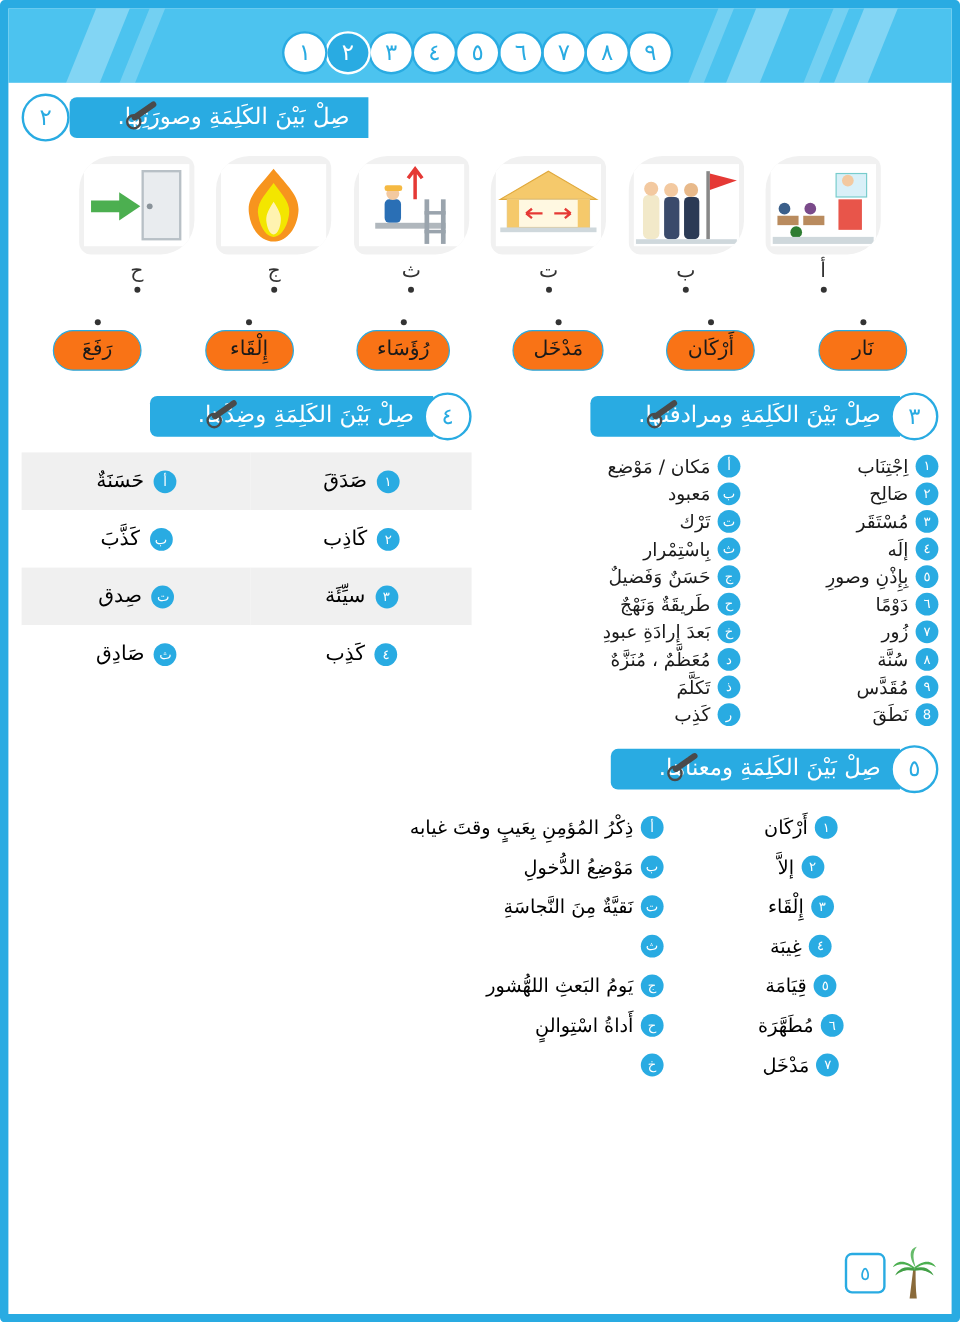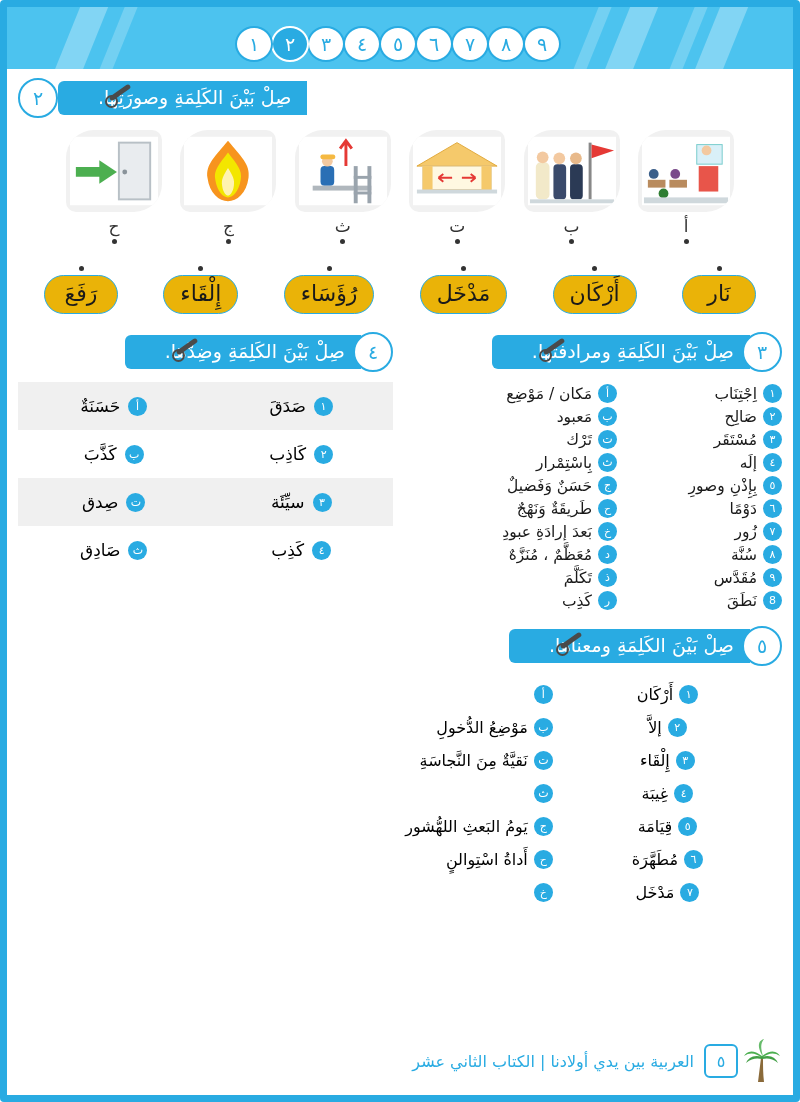"رَفَعَ" .oval { background: #eab308 -> #f97316; font-size: 22px -> 17px }
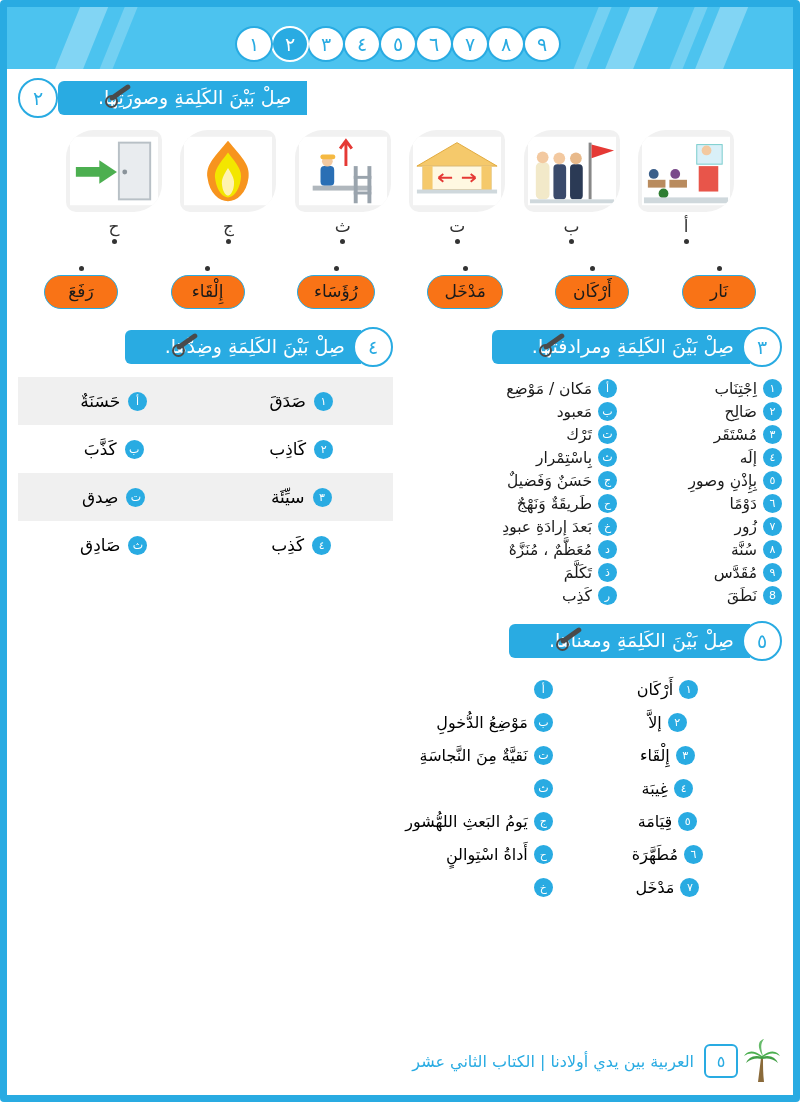"ذِكْرُ المُؤمِنِ بِعَيبٍ وقتَ غيابه" span { html: none -> <span>ذِكْرُ المُؤمِنِ بِعَيبٍ وقتَ غيابه</span> }
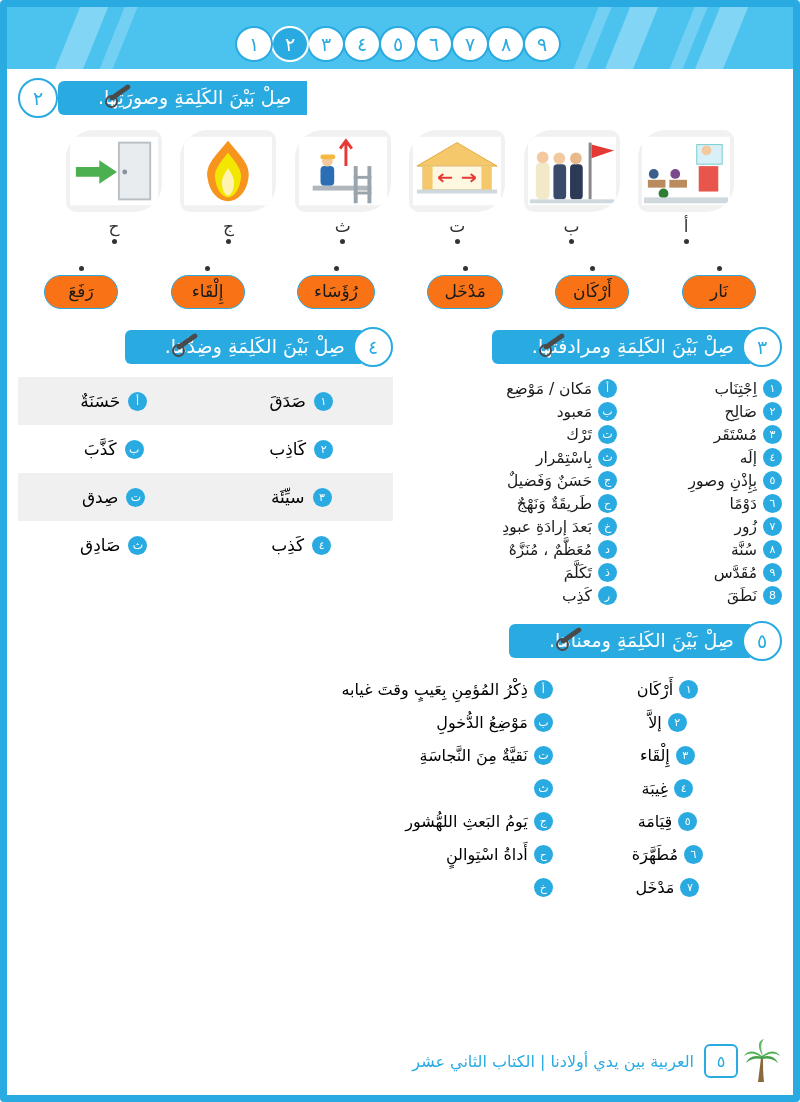"العربية بين يدي أولادنا |" span.footer-text { html: <span>العربية بين يدي أولادنا | الكتاب الثاني عشر</span> -> none }
